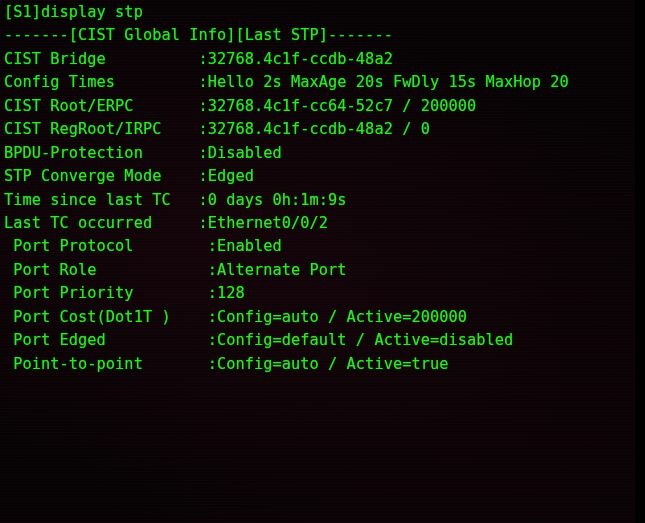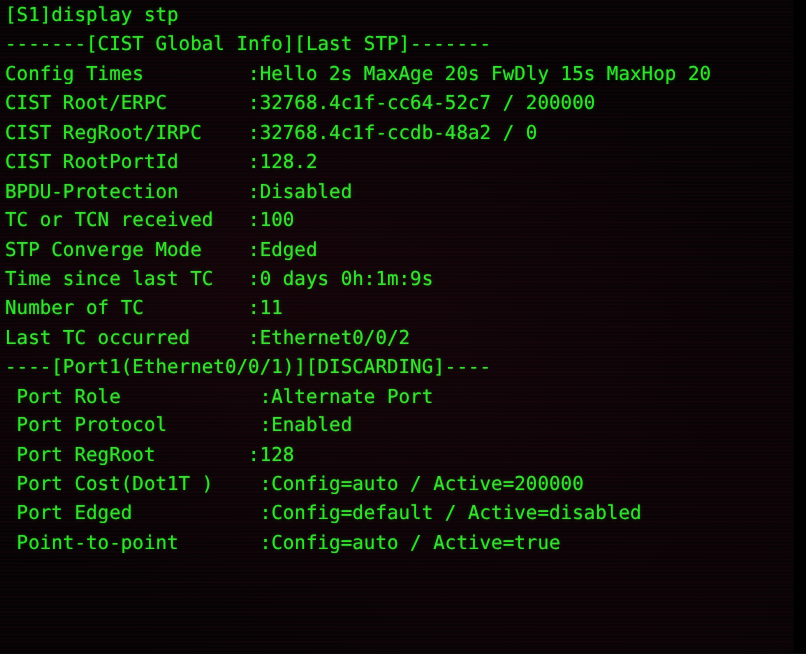"CIST Bridge :32768.4c1f-ccdb-48a2" span.line { html: none -> <span>CIST Bridge :32768.4c1f-ccdb-48a2</span> }
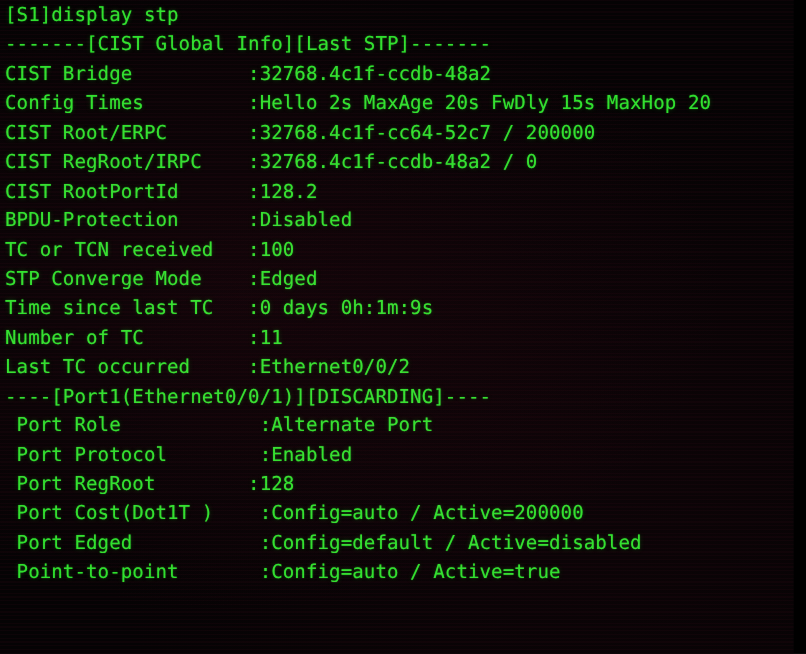"CIST RootPortId :128.2" span.line { html: <span>CIST RootPortId :128.2</span> -> none }
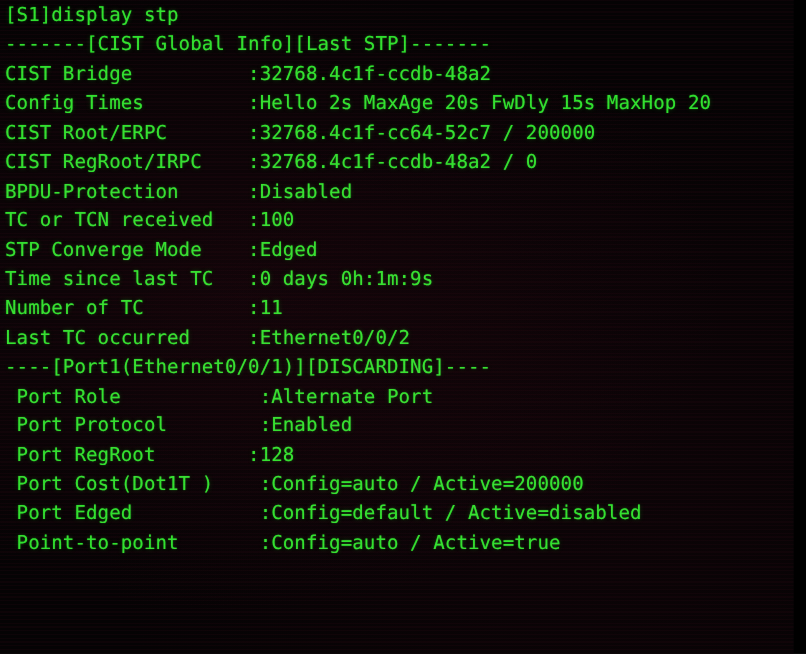"TC or TCN received :100" span.line { html: <span>TC or TCN received :100</span> -> none }
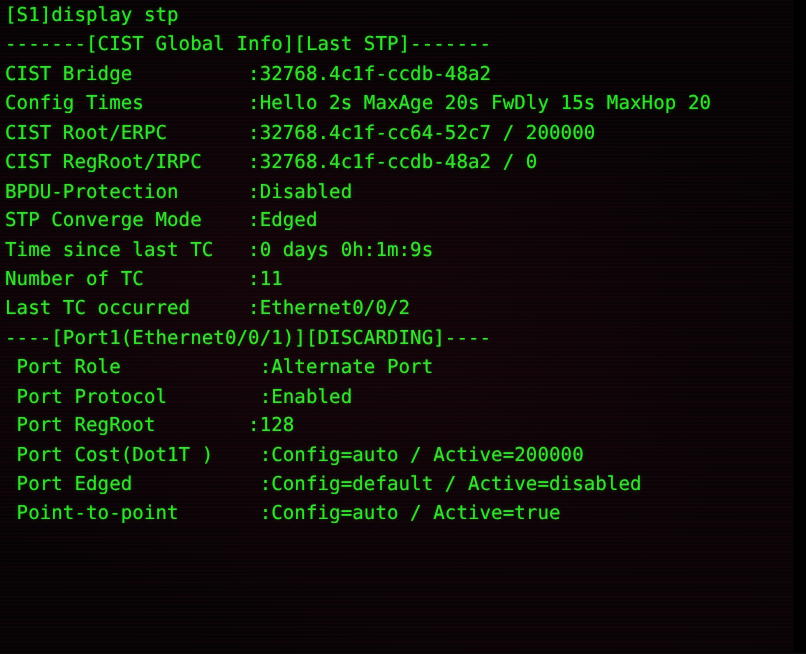"Number of TC :11" span.line { html: <span>Number of TC :11</span> -> none }
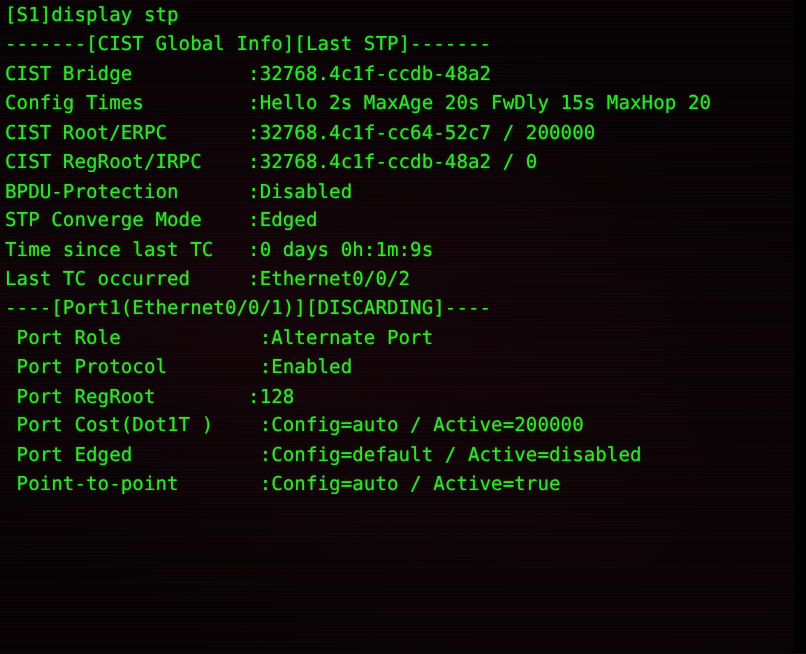"----[Port1(Ethernet0/0/1)][DISCARDING]--" span.line { html: <span>----[Port1(Ethernet0/0/1)][DISCARDING]----</span> -> none }
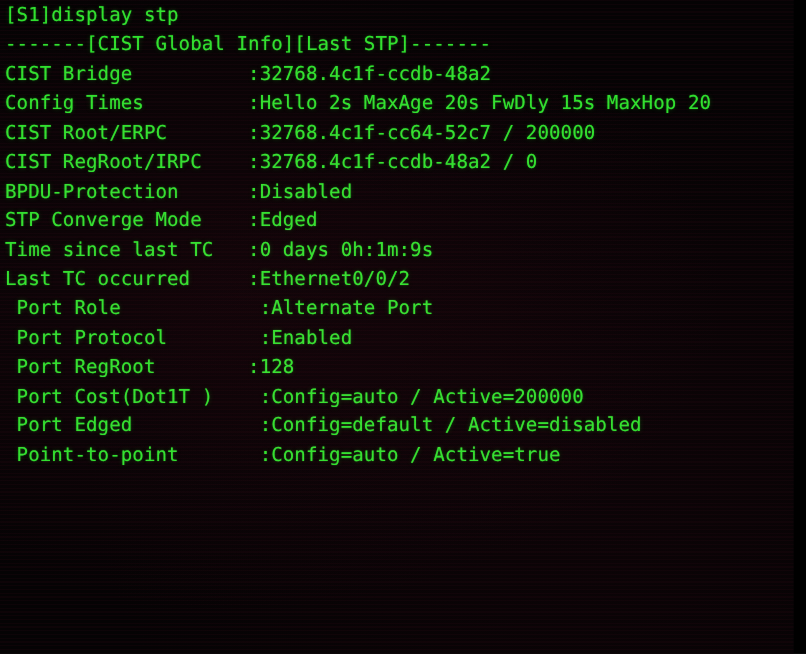"Port Role :Alternate Port" span.line { order: before "Port Protocol :Enabled" -> after "Port Protocol :Enabled" }
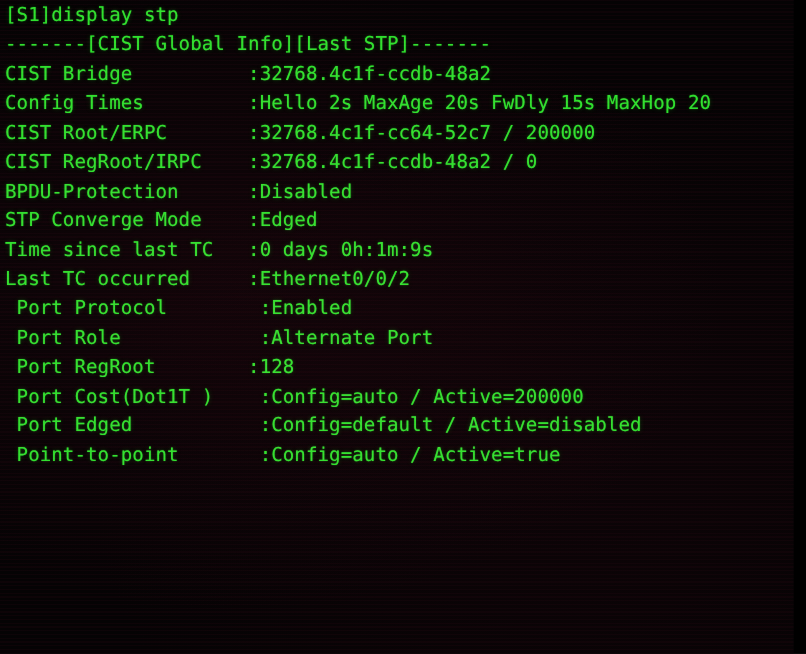"Port RegRoot :128" span.line { text: RegRoot -> Priority }
